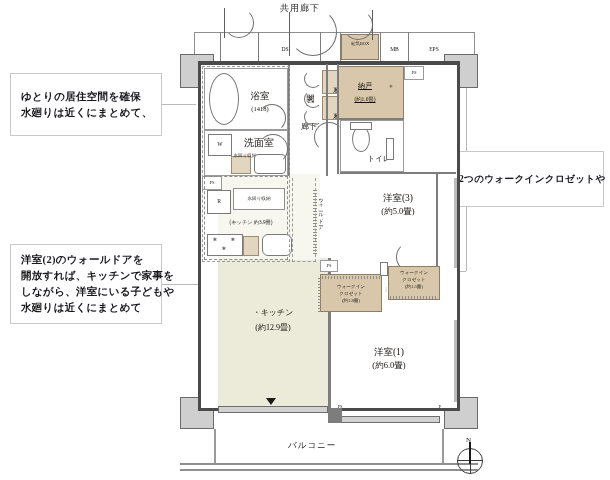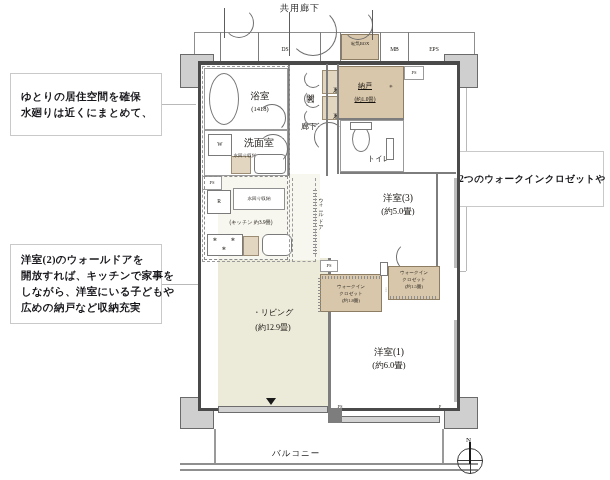"広めの納戸など収納充実" div.ln { text: 広めの納戸など収納充実 -> 水廻りは近くにまとめて }
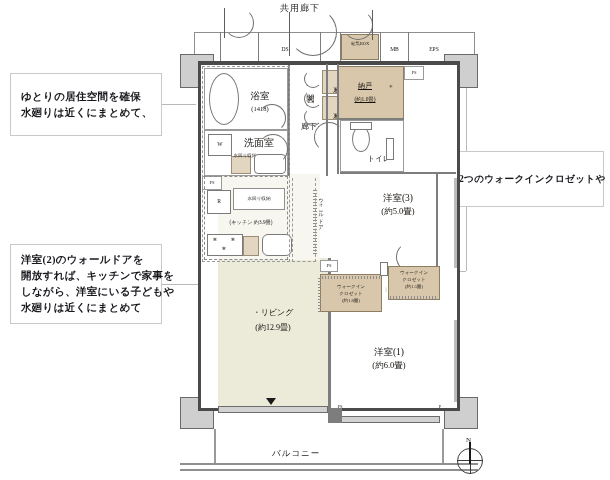"・リビング" div.n1 { text: リビング -> キッチン }
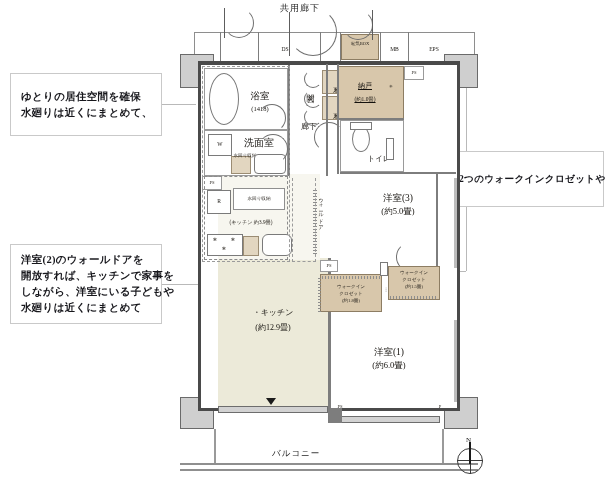"バルコニー" div.toptxt { left: 92px -> 108px; margin-top: 8px -> none }
